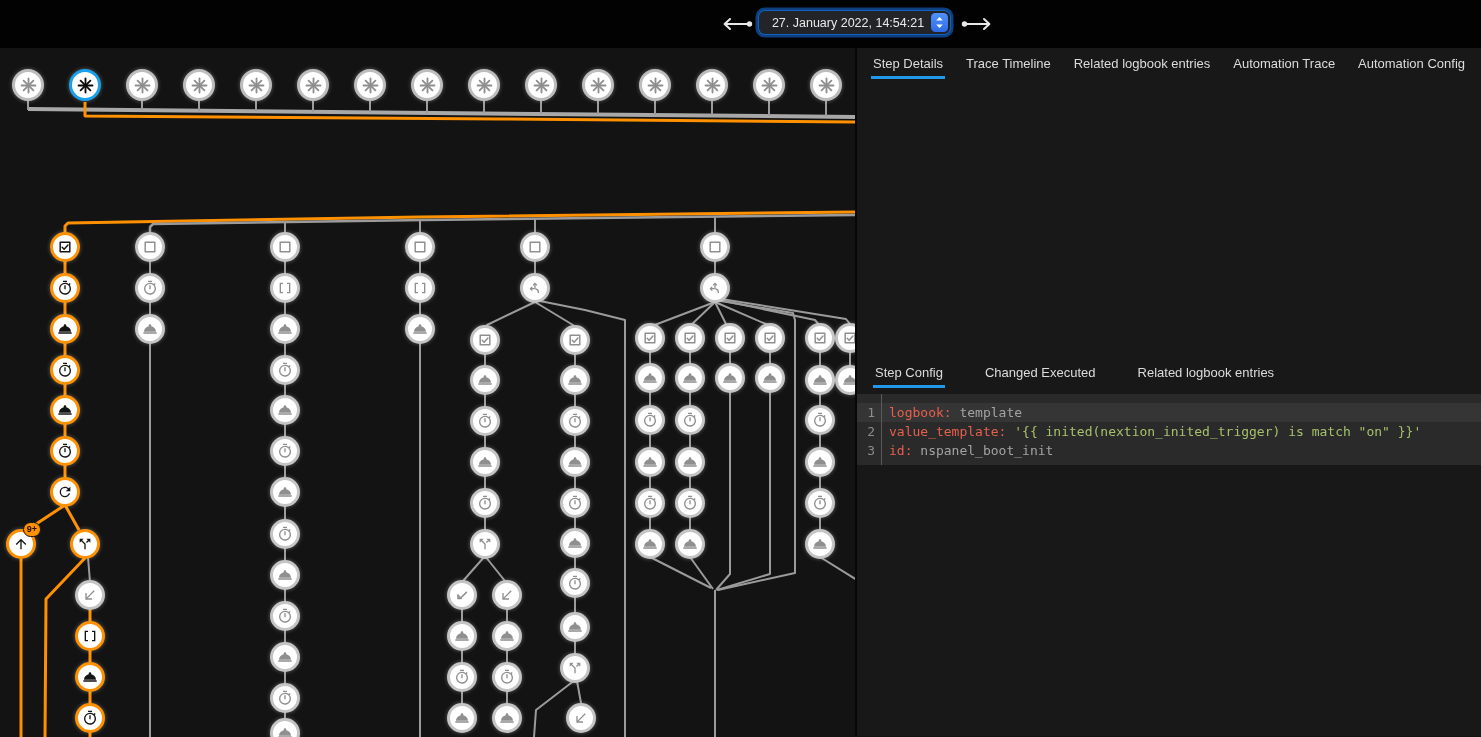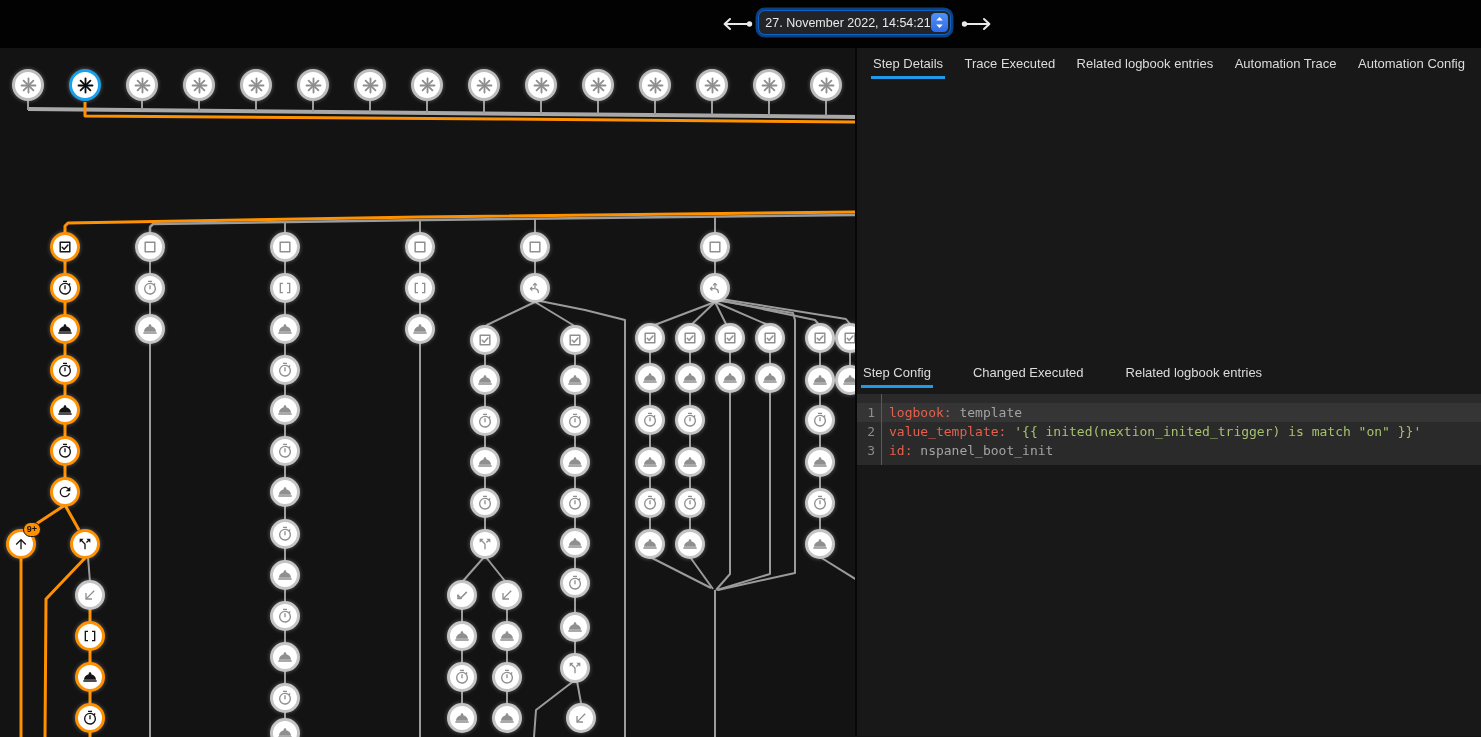"27. November 2022, 14:54:21" span.val { text: November -> January }
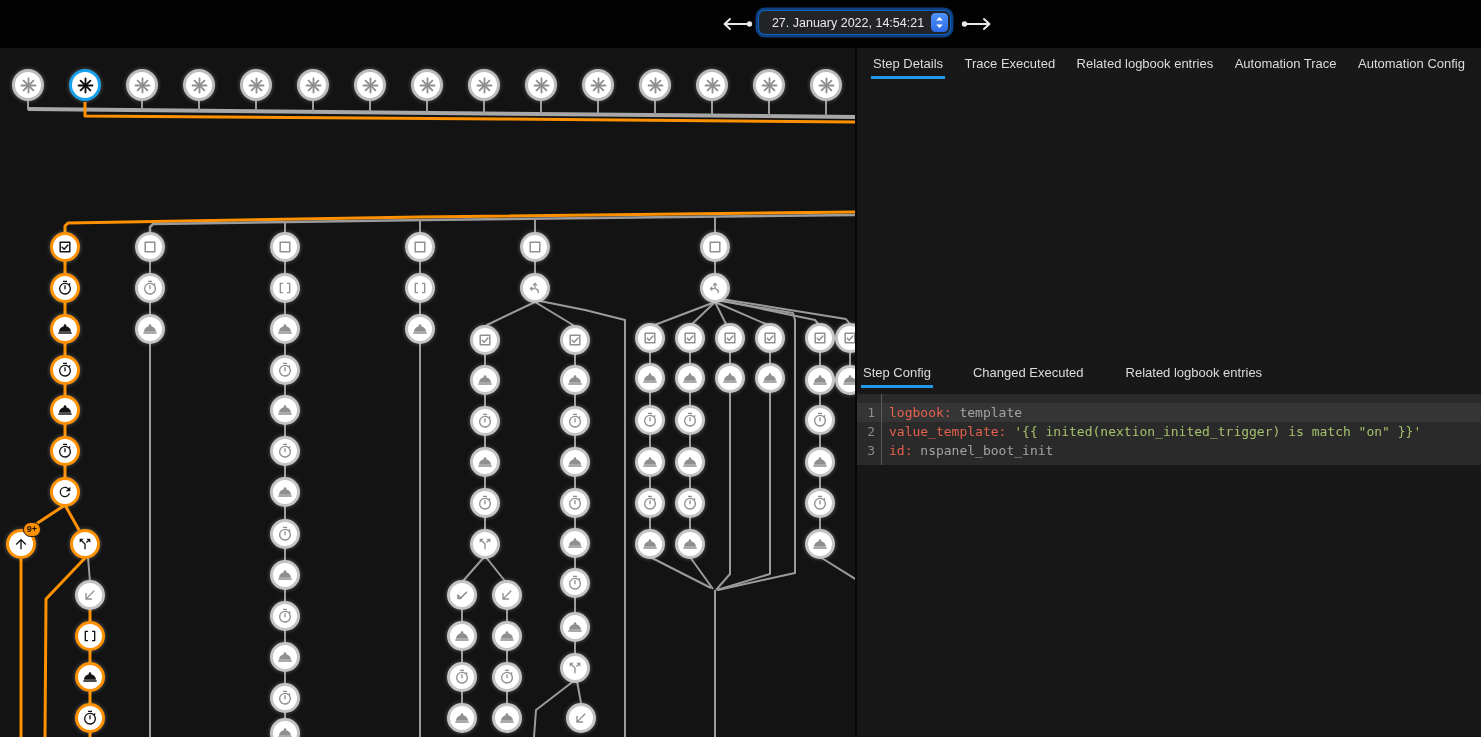"Trace Executed" span { text: Executed -> Timeline }
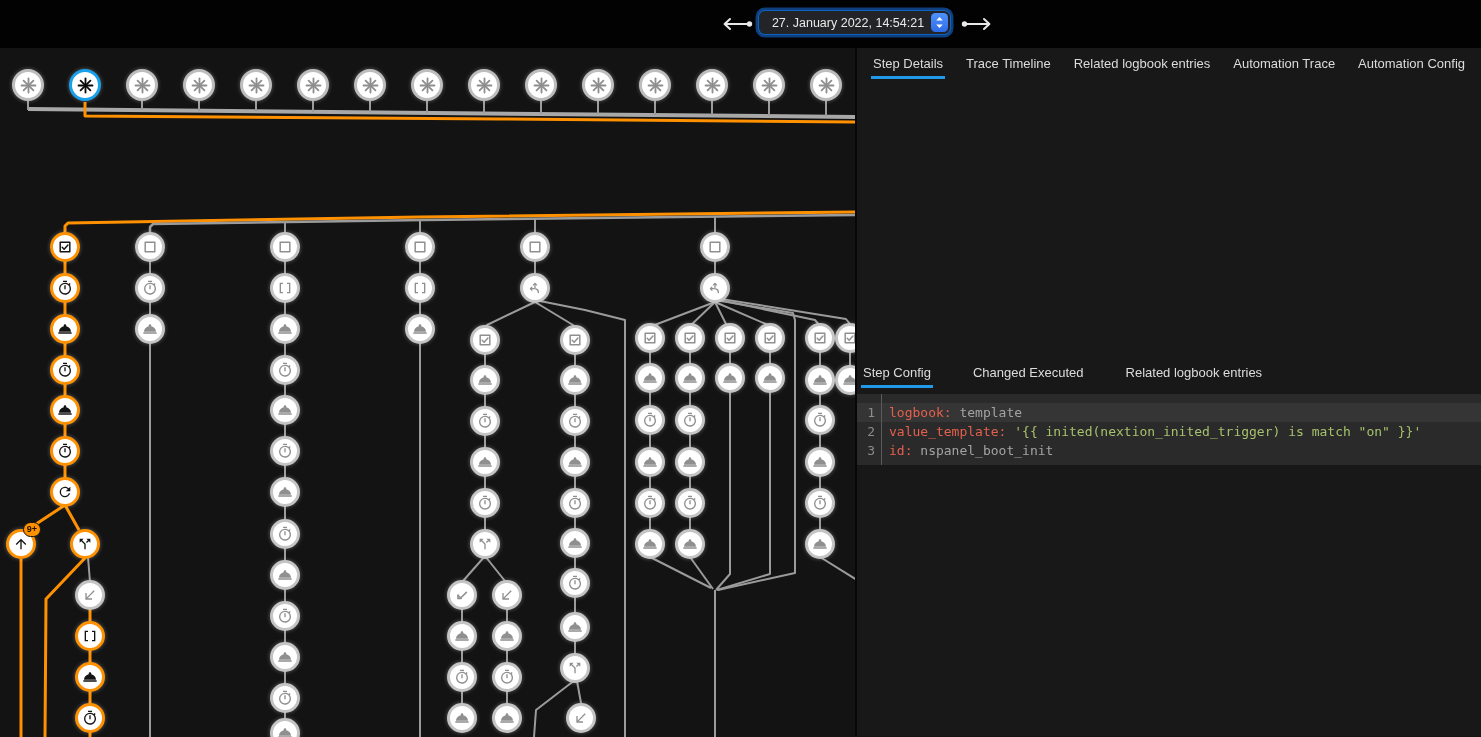"Step Config" .tabbar { padding: 0 4px -> 0 16px }
